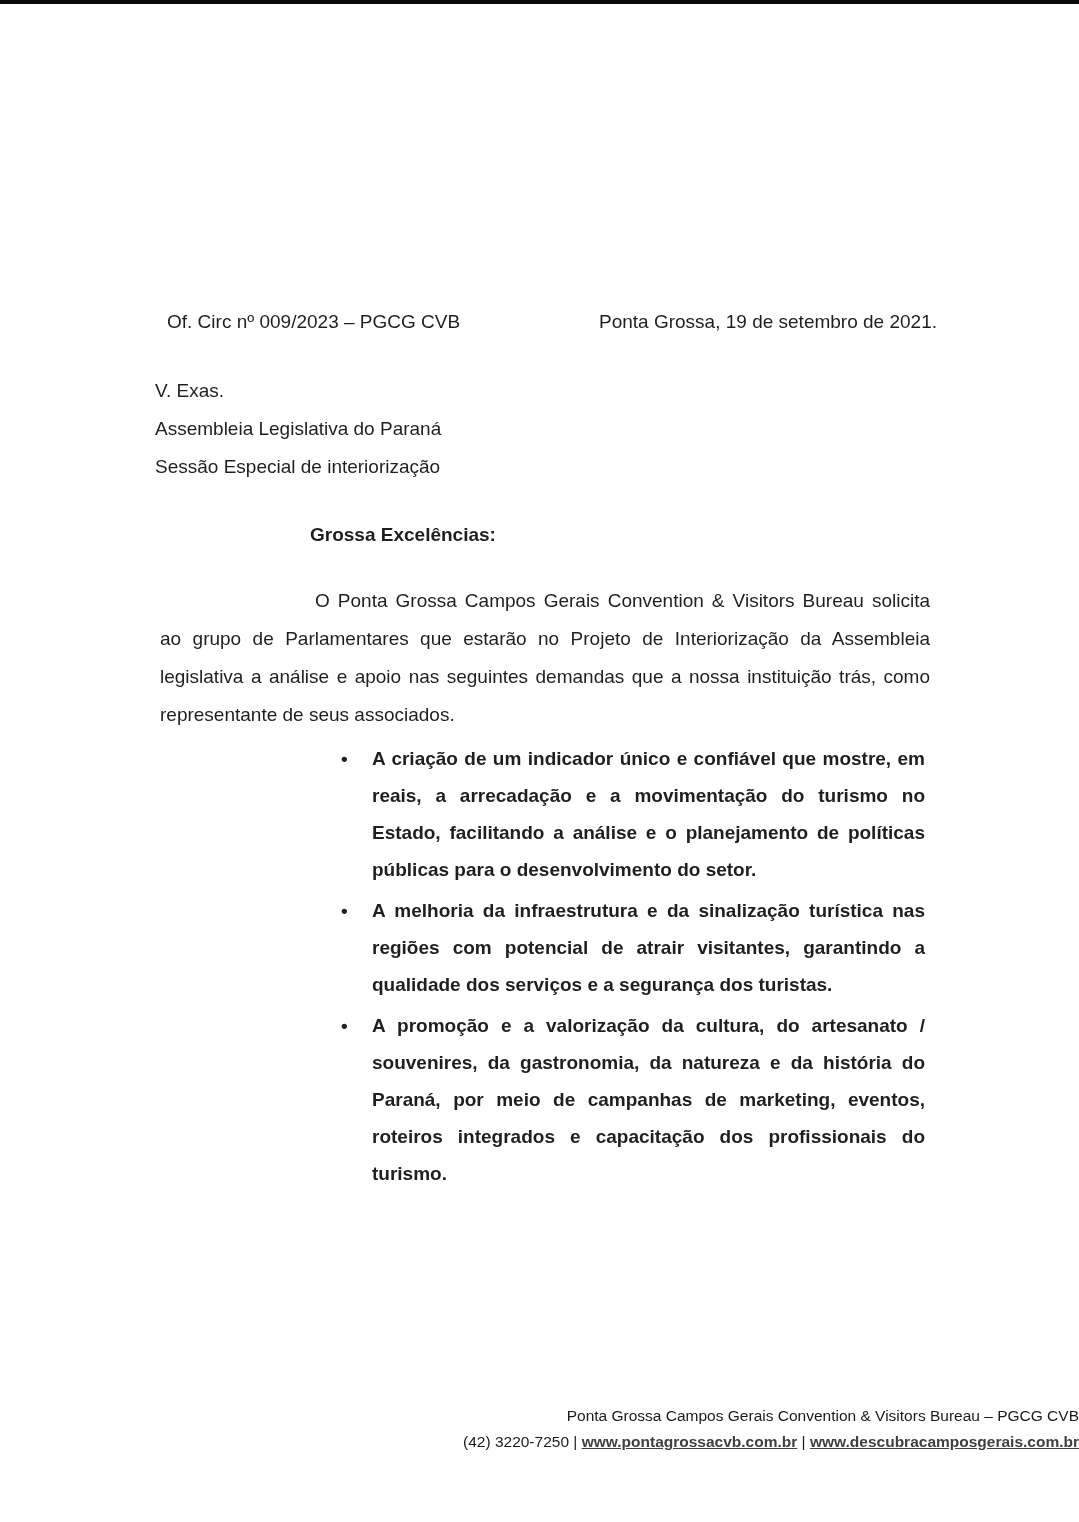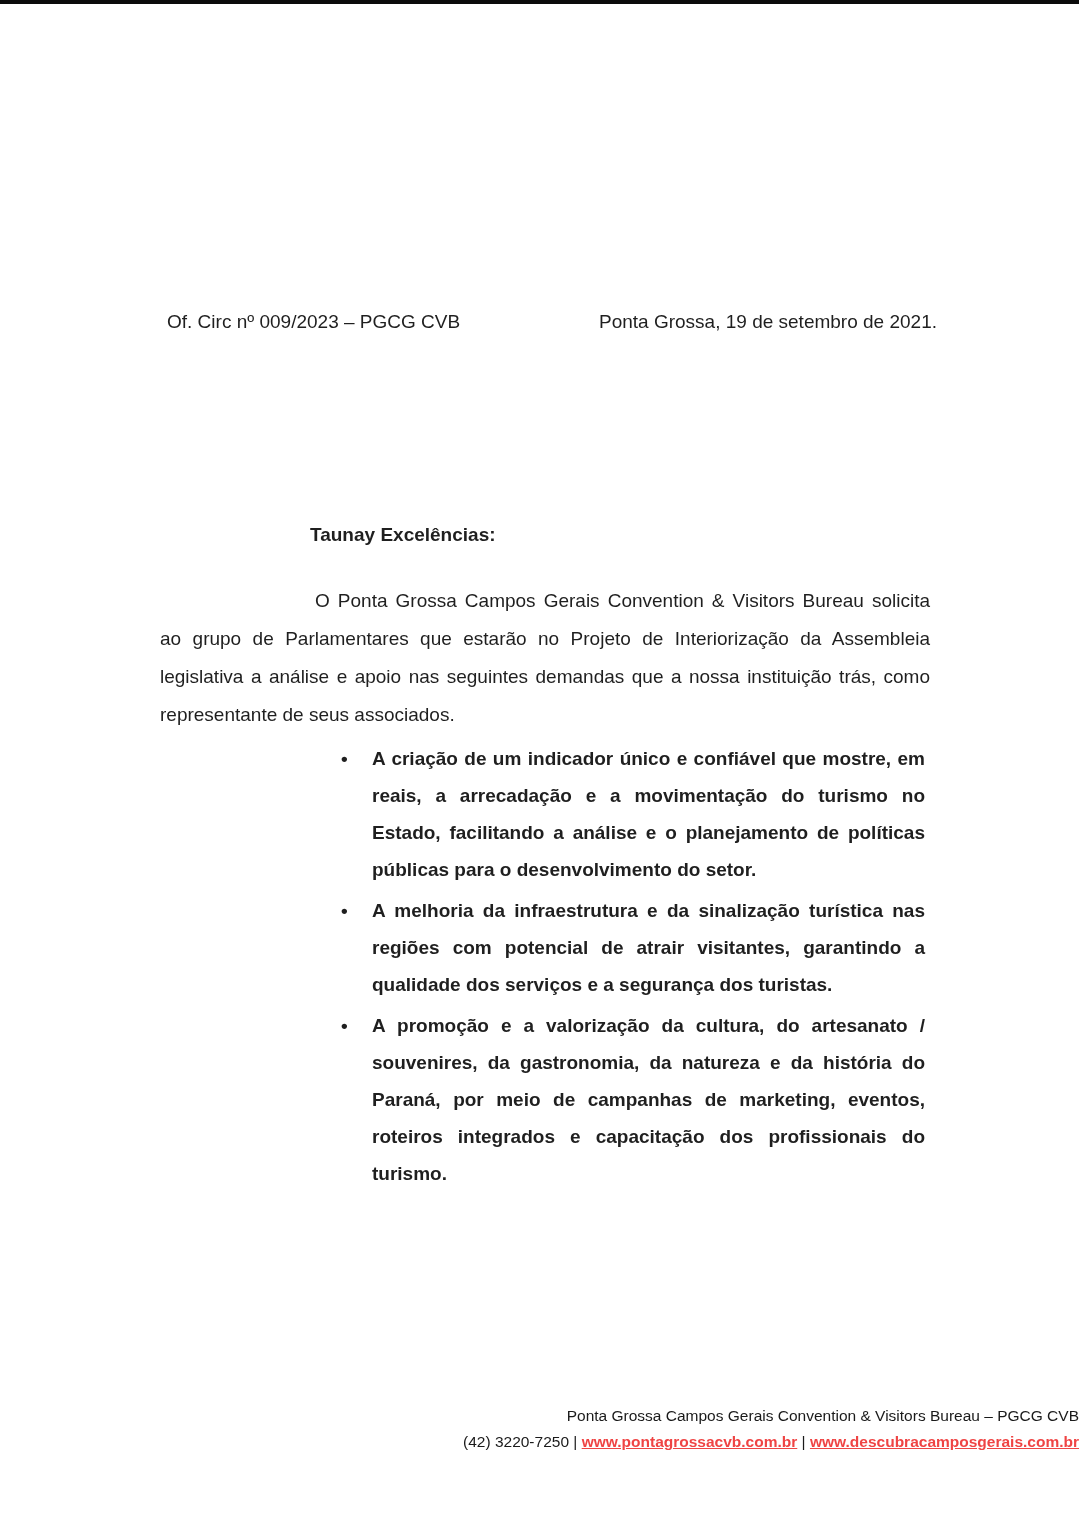"V. Exas." div.addressee { html: none -> <div> <div>V. Exas.</div> <div>Assembleia Legislativa do Paraná</div> <div>Sessão Especial de interiorização</div> </div> }
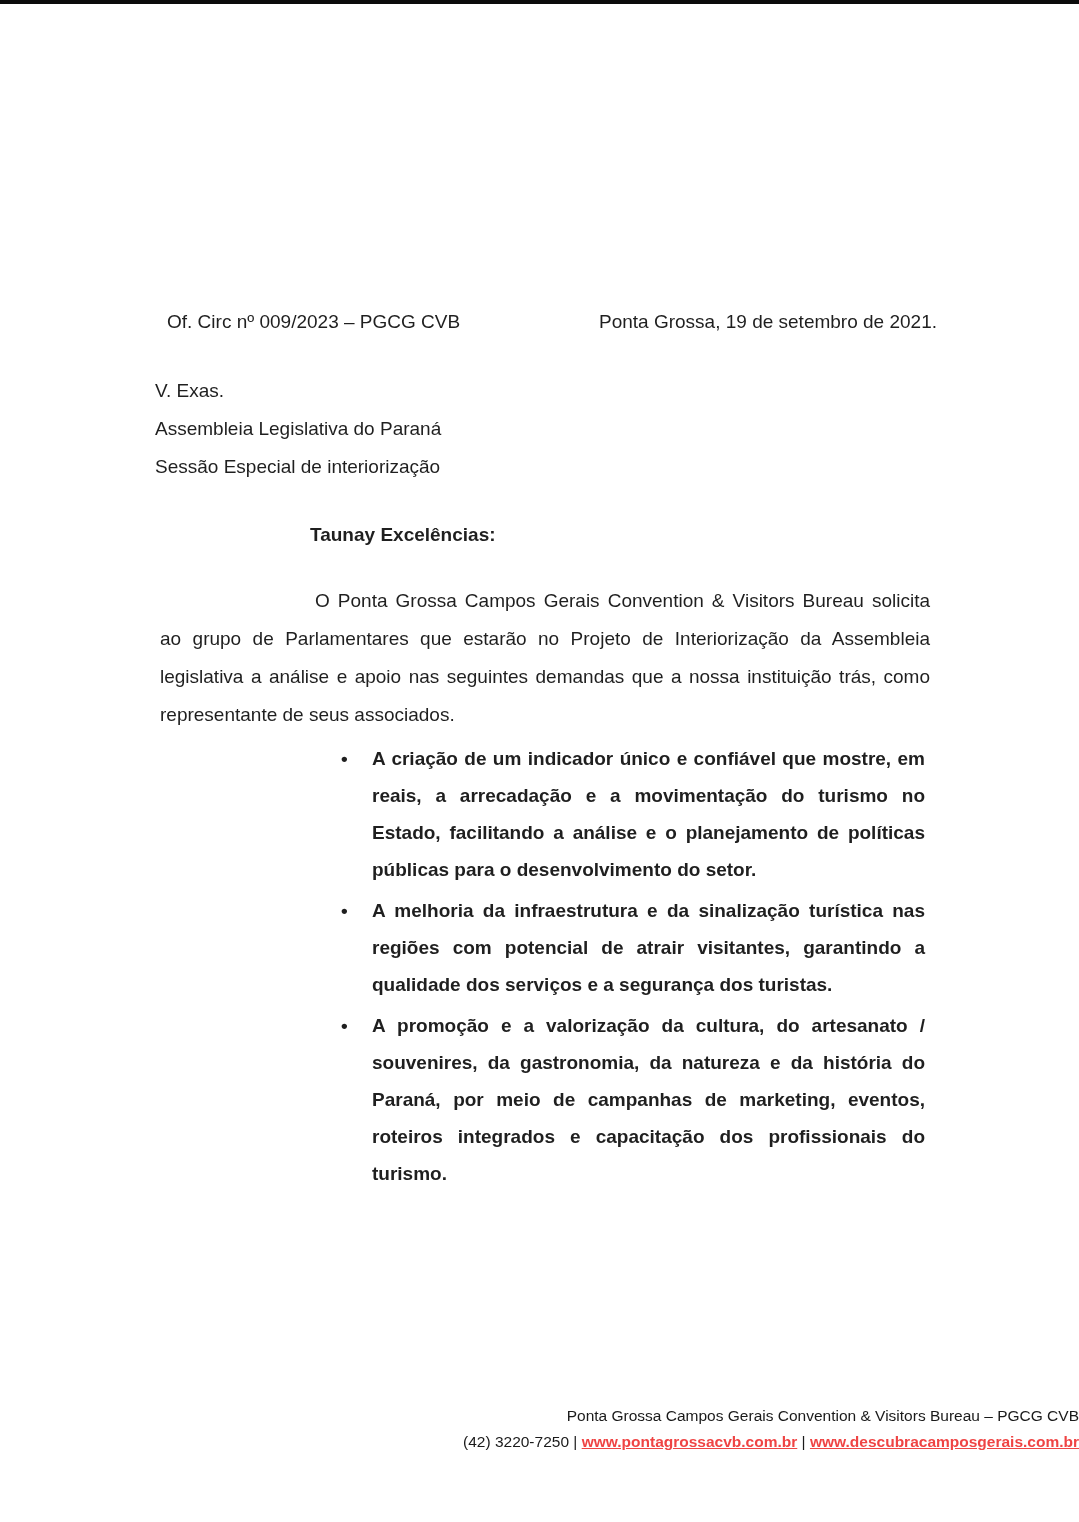"Taunay Excelências:" div.salutation { text: Taunay -> Grossa }
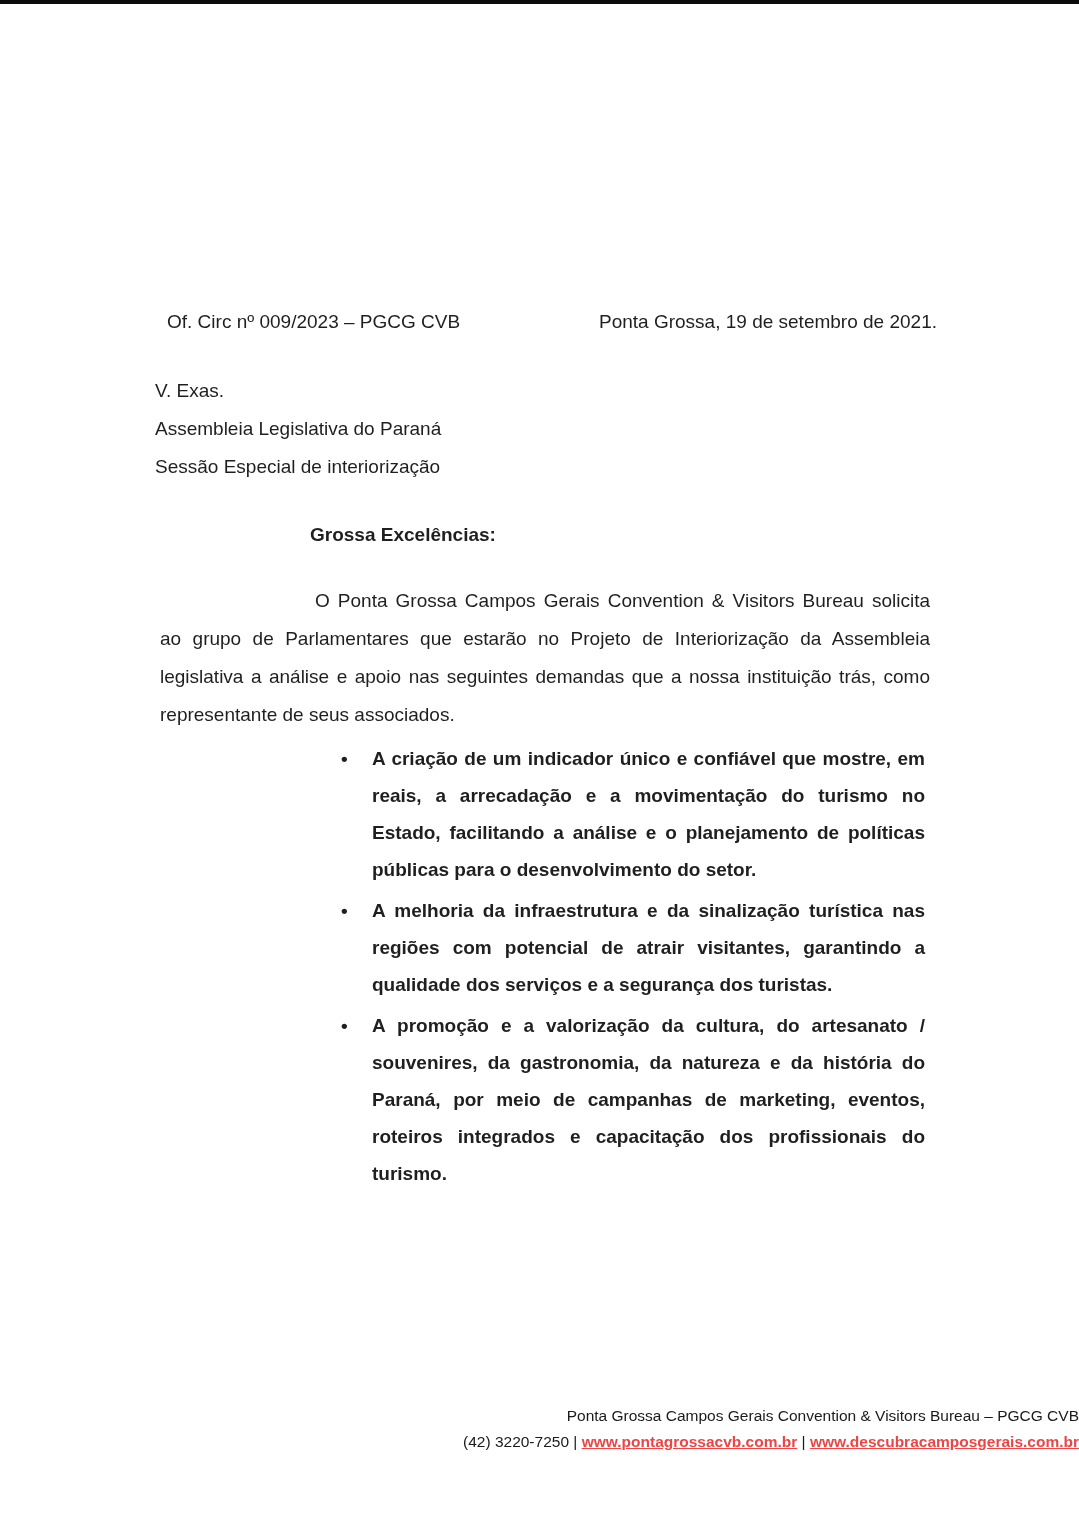"www.pontagrossacvb.com.br" .footer a { color: #ef4444 -> #404040 }
